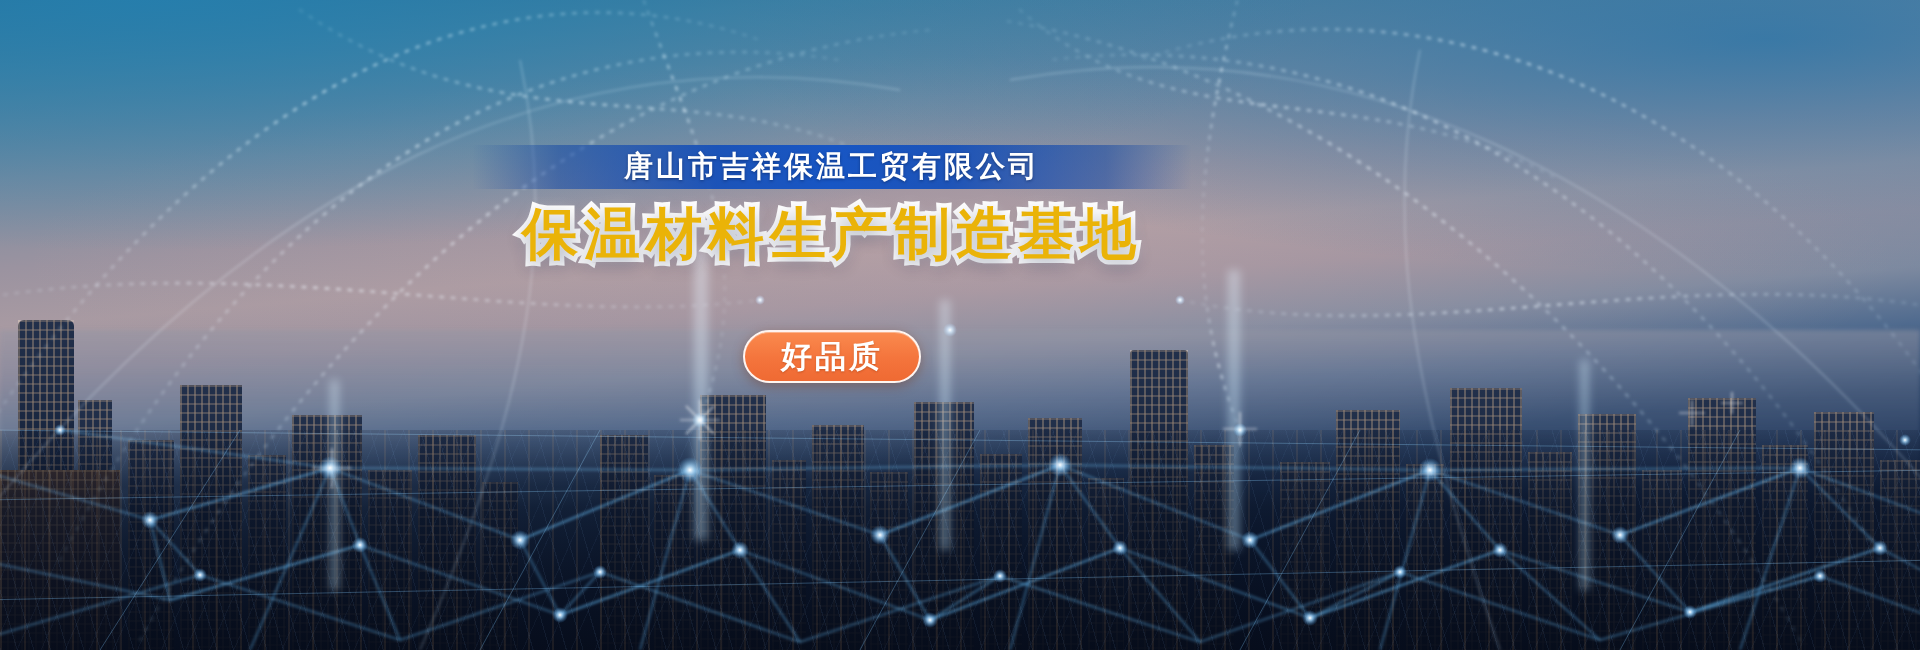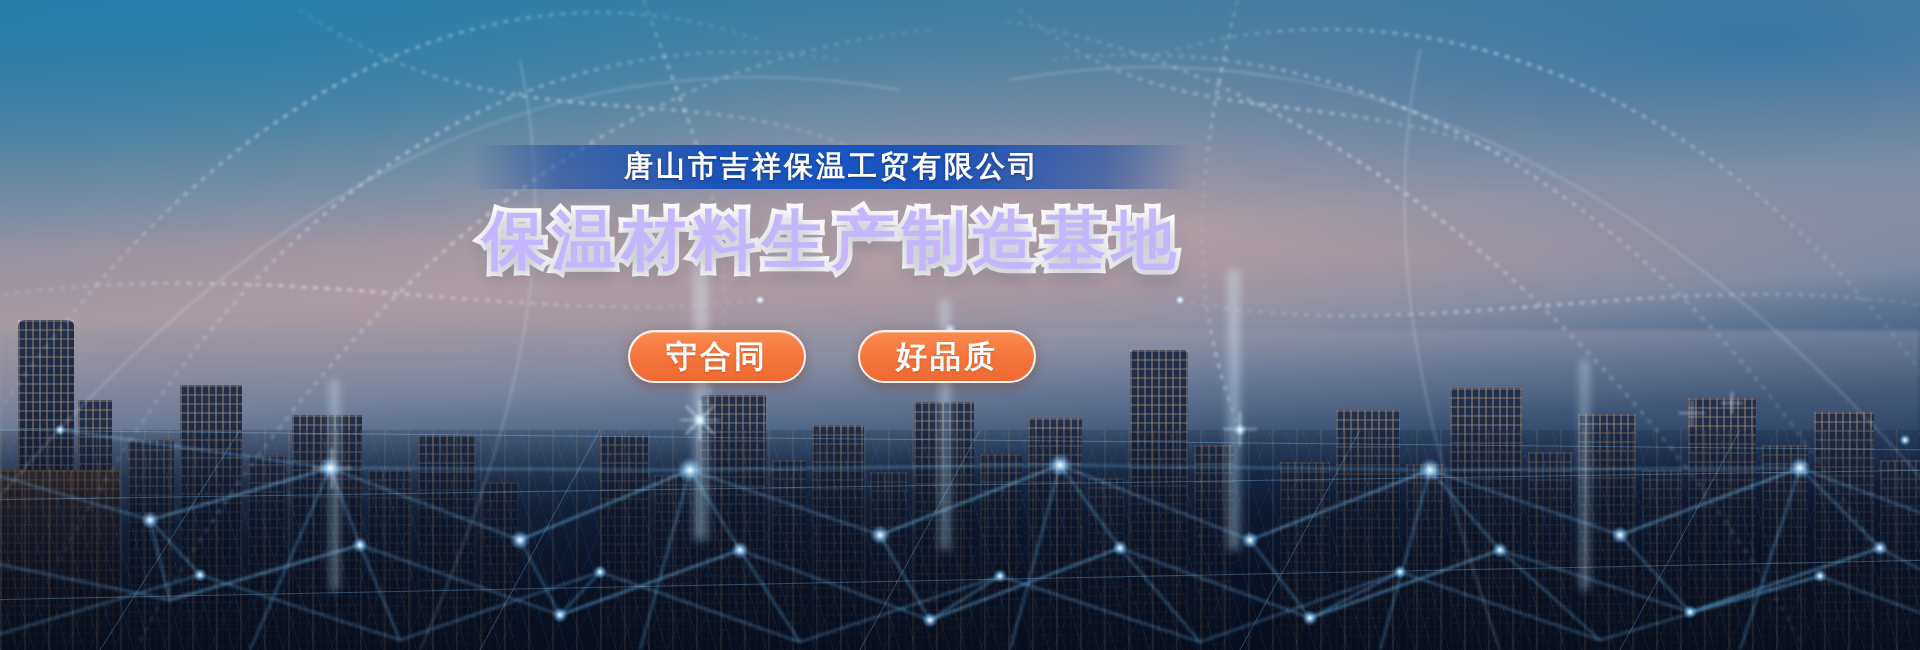"保温材料生产制造基地" .headline { color: #c4b5fd -> #eab308; font-size: 64px -> 56px }
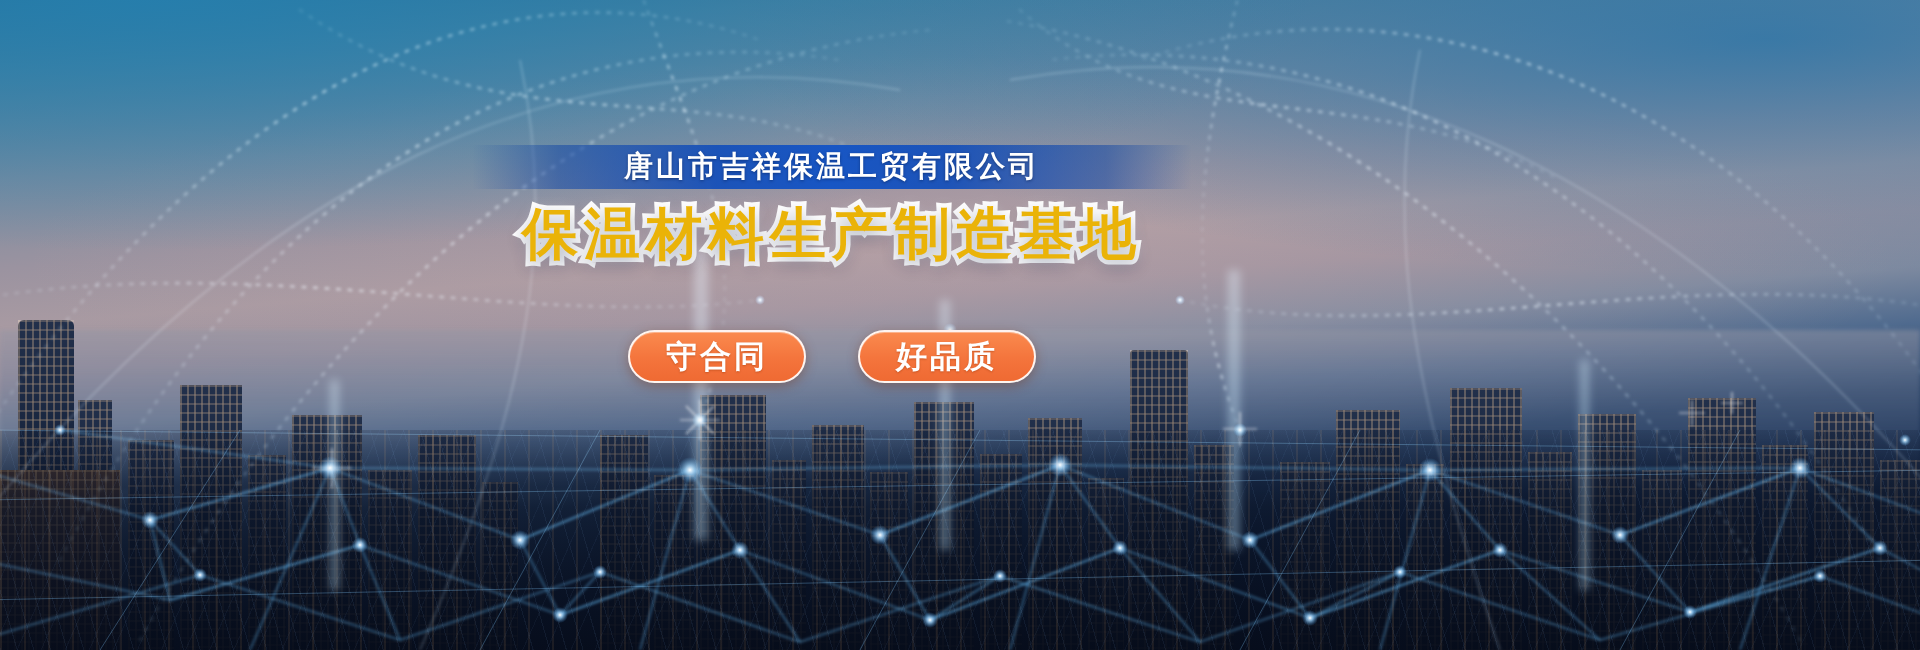"守合同" div.pill { html: <div> <span>守合同</span> </div> -> none }
